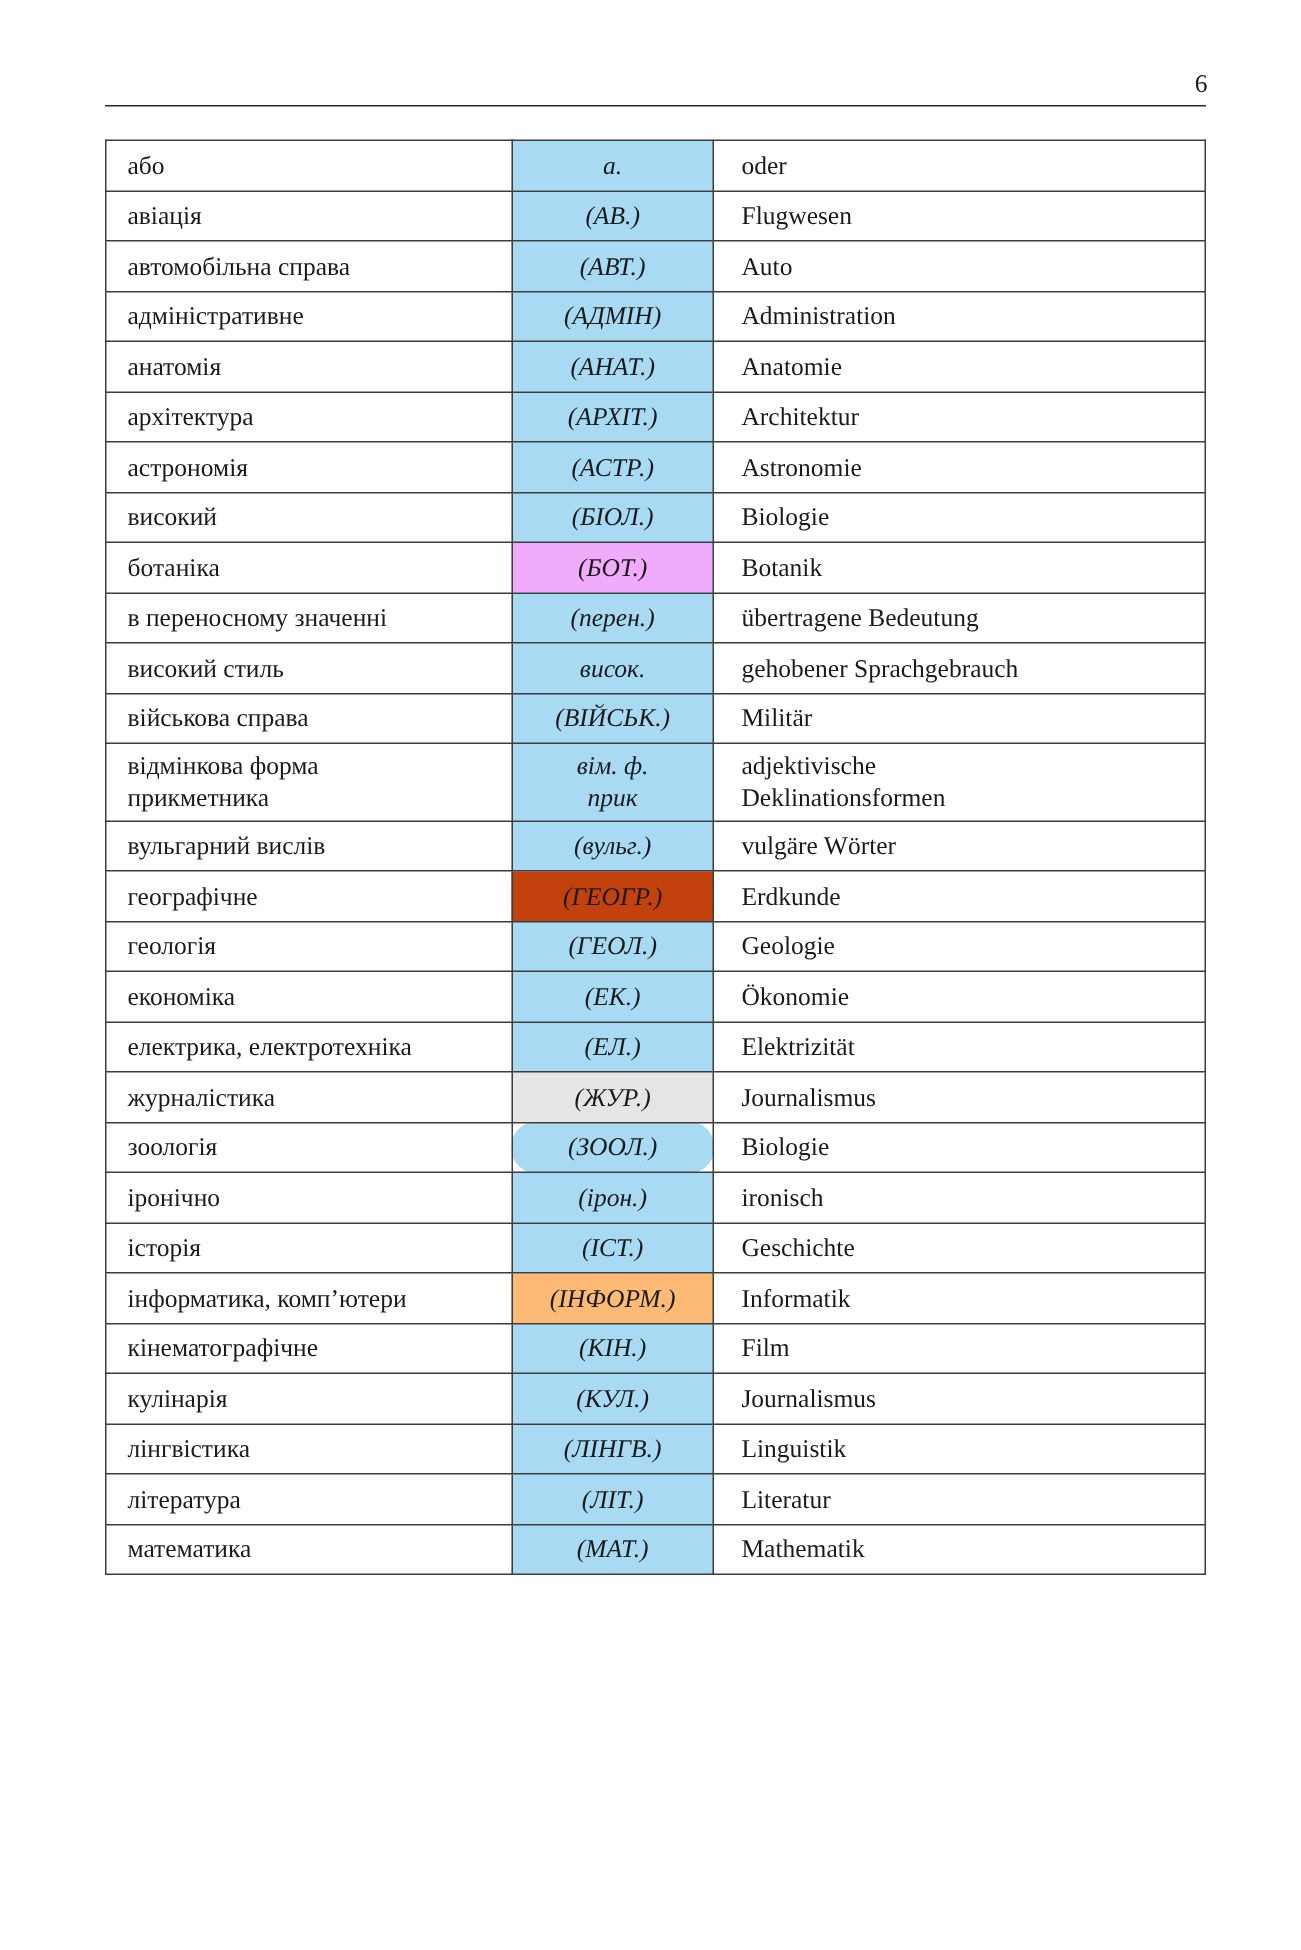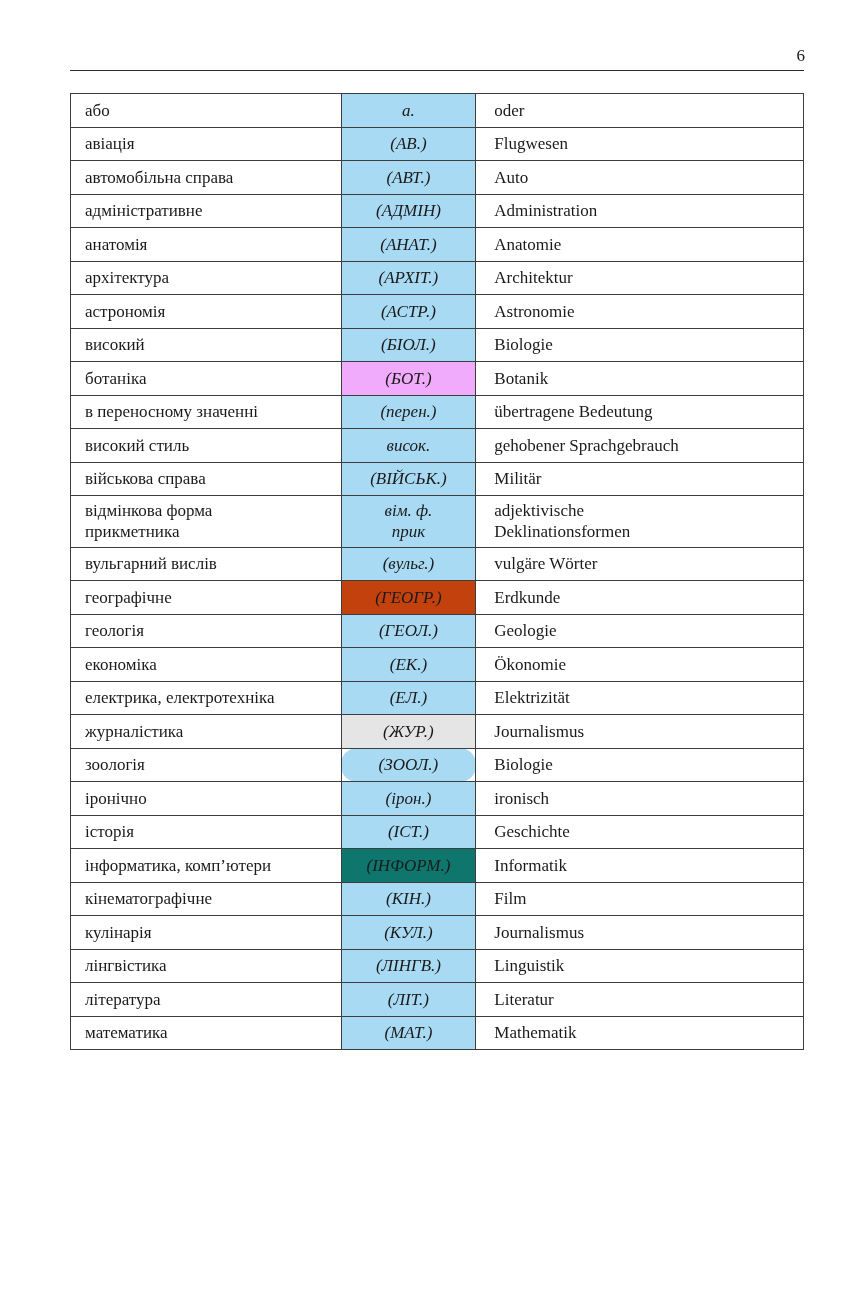"(ІНФОРМ.)" td.abbr { background: #0f766e -> #fdba74 }
